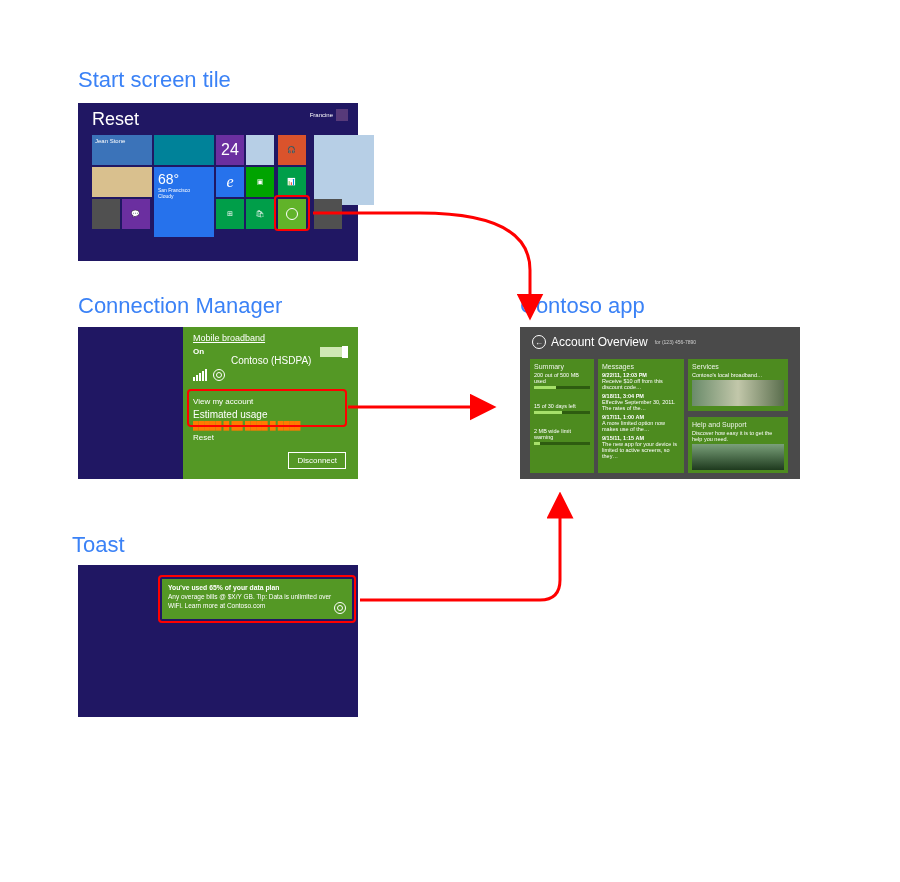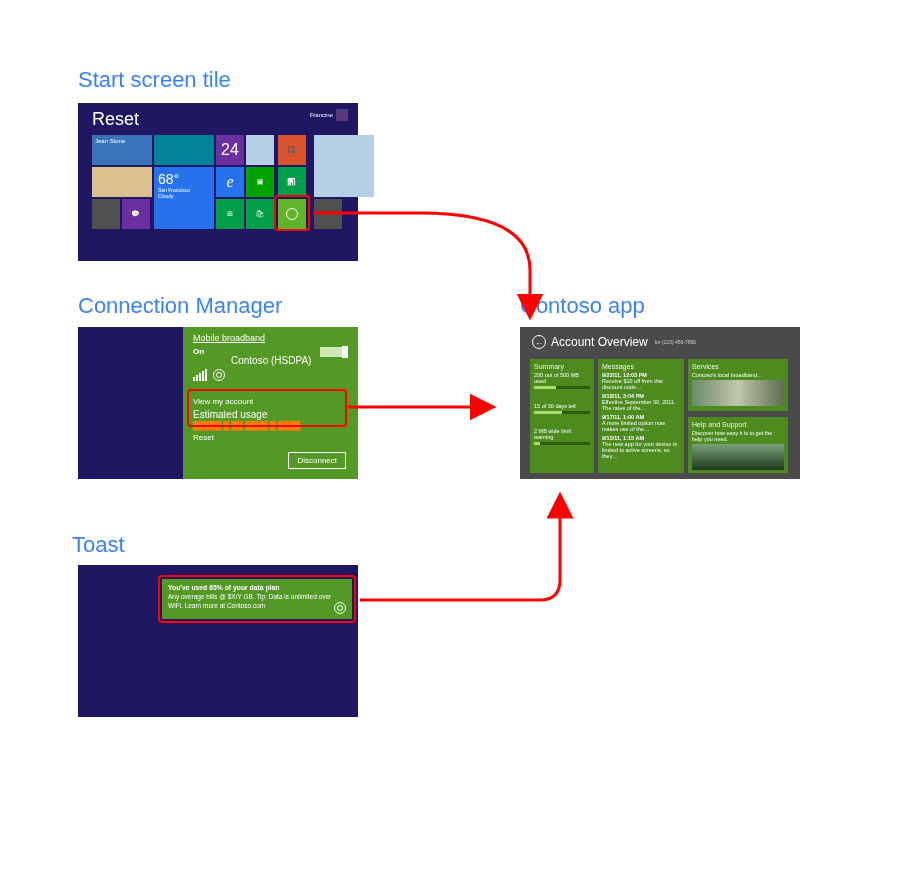"68°" .t-big { height: 62px -> 70px }
